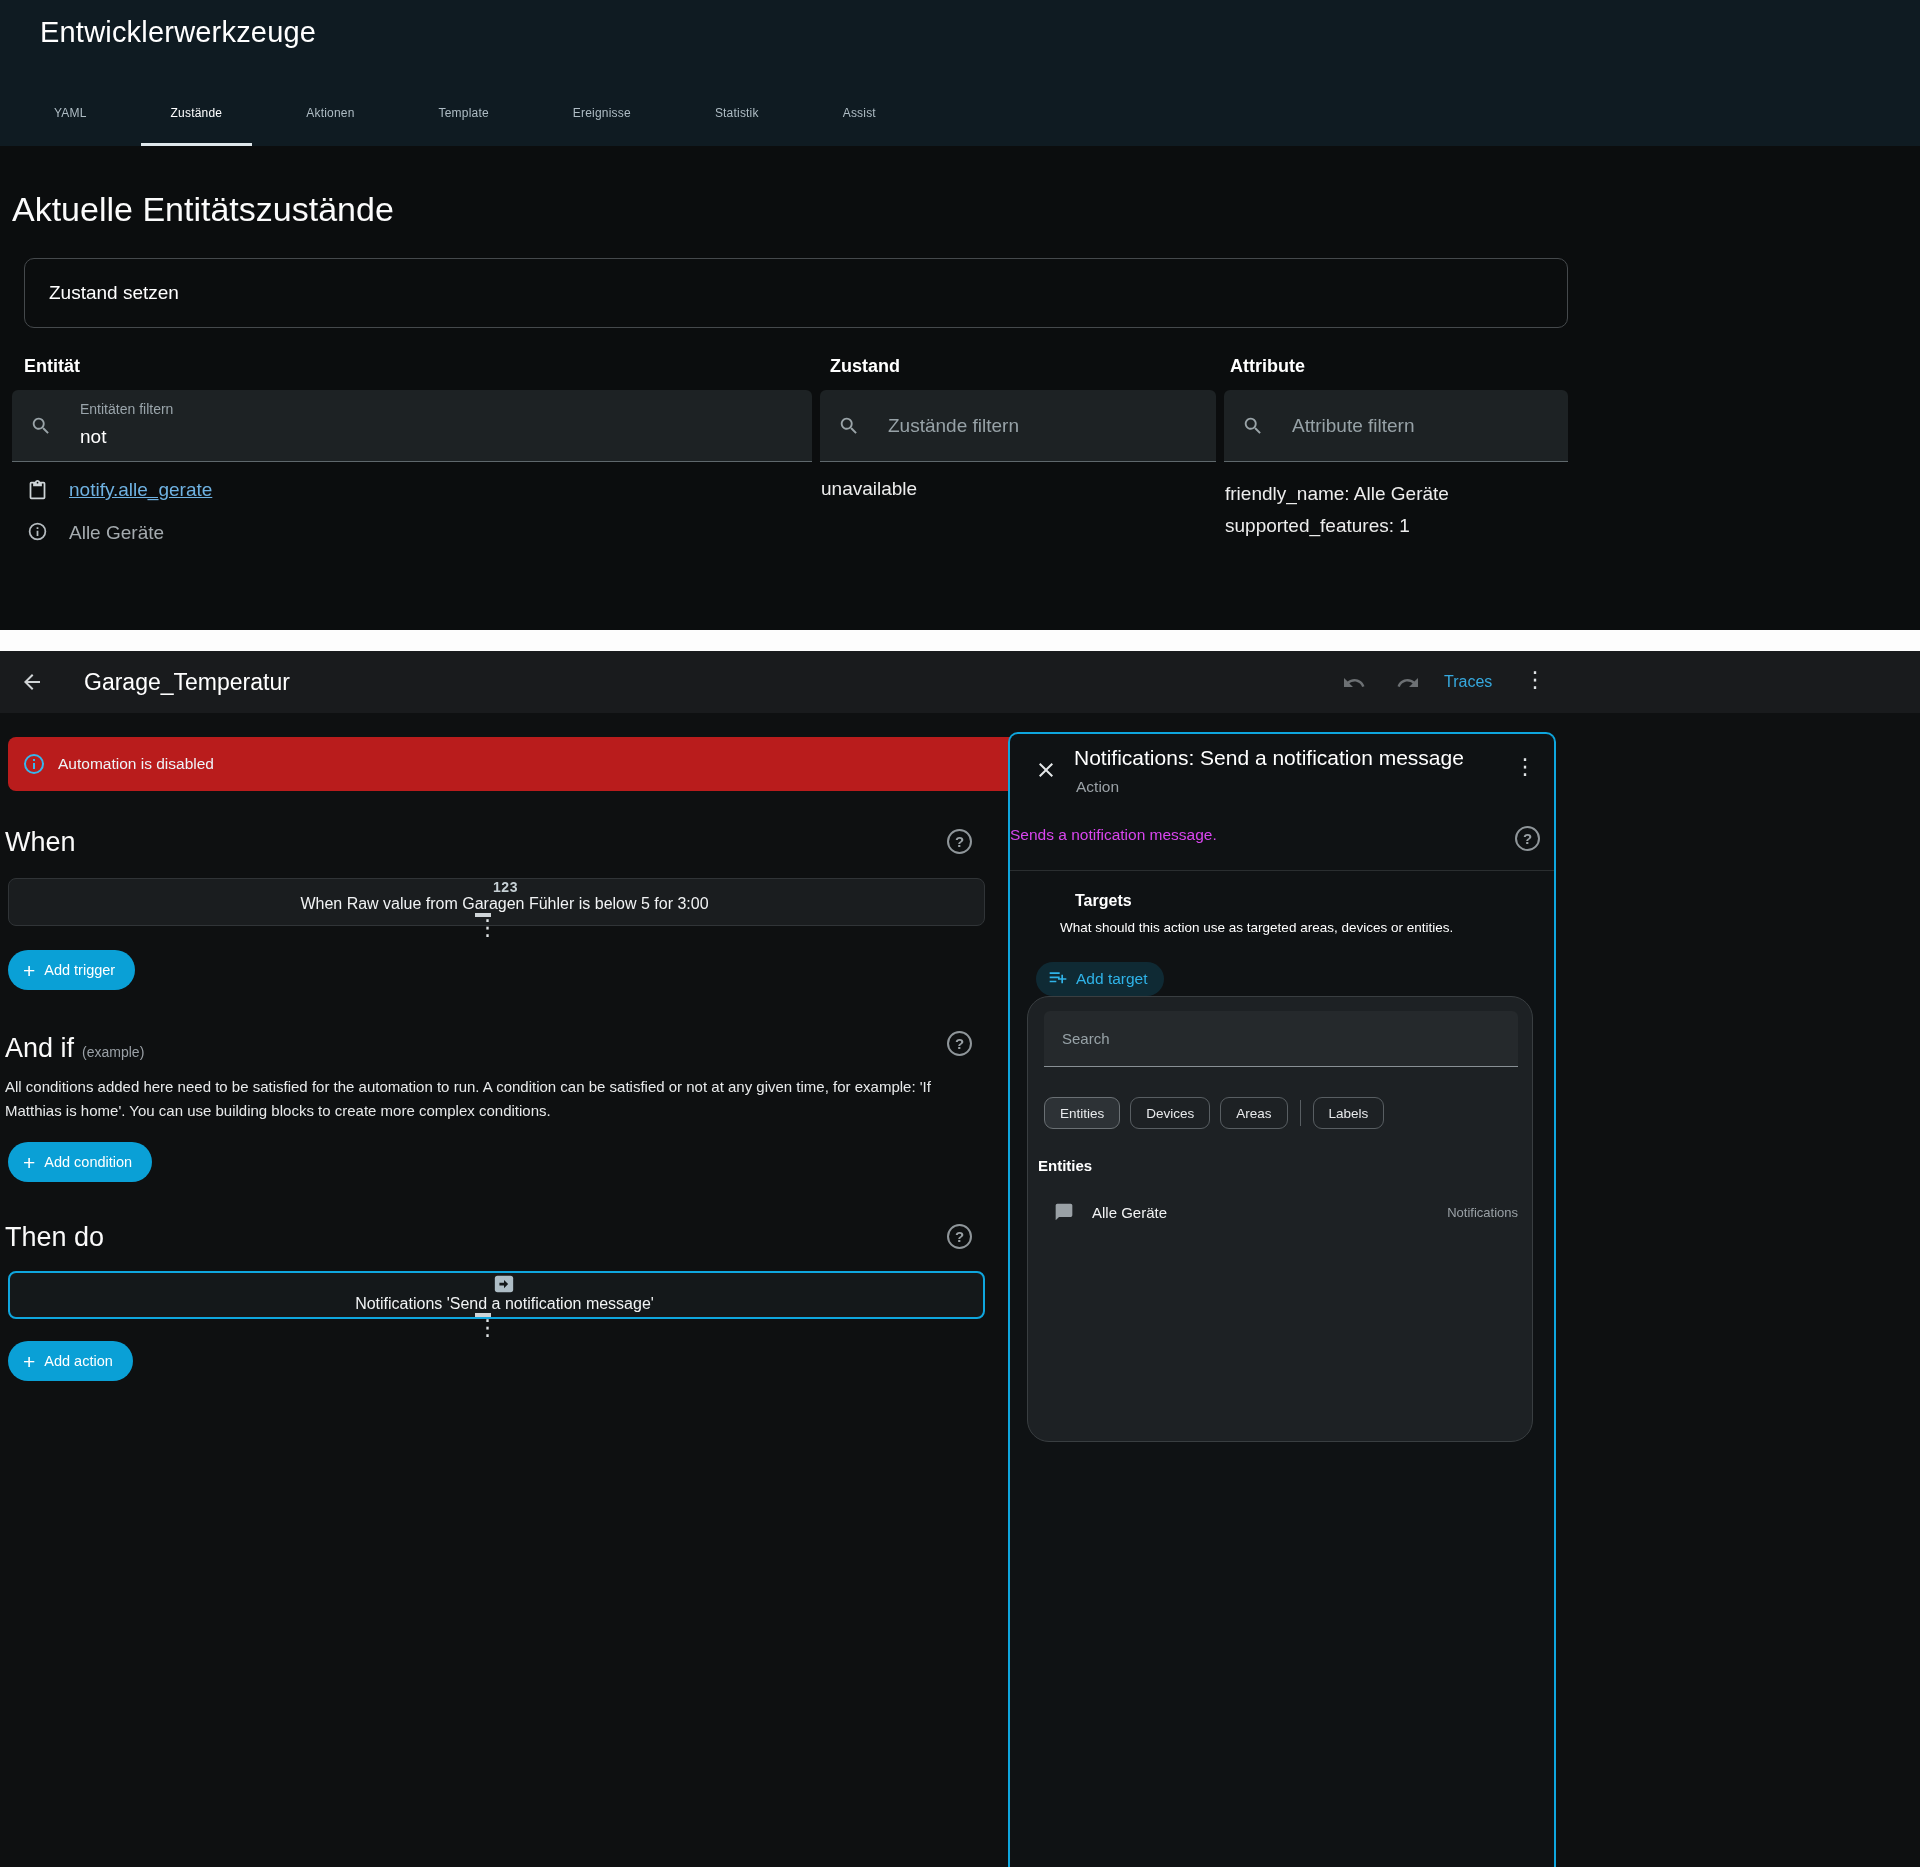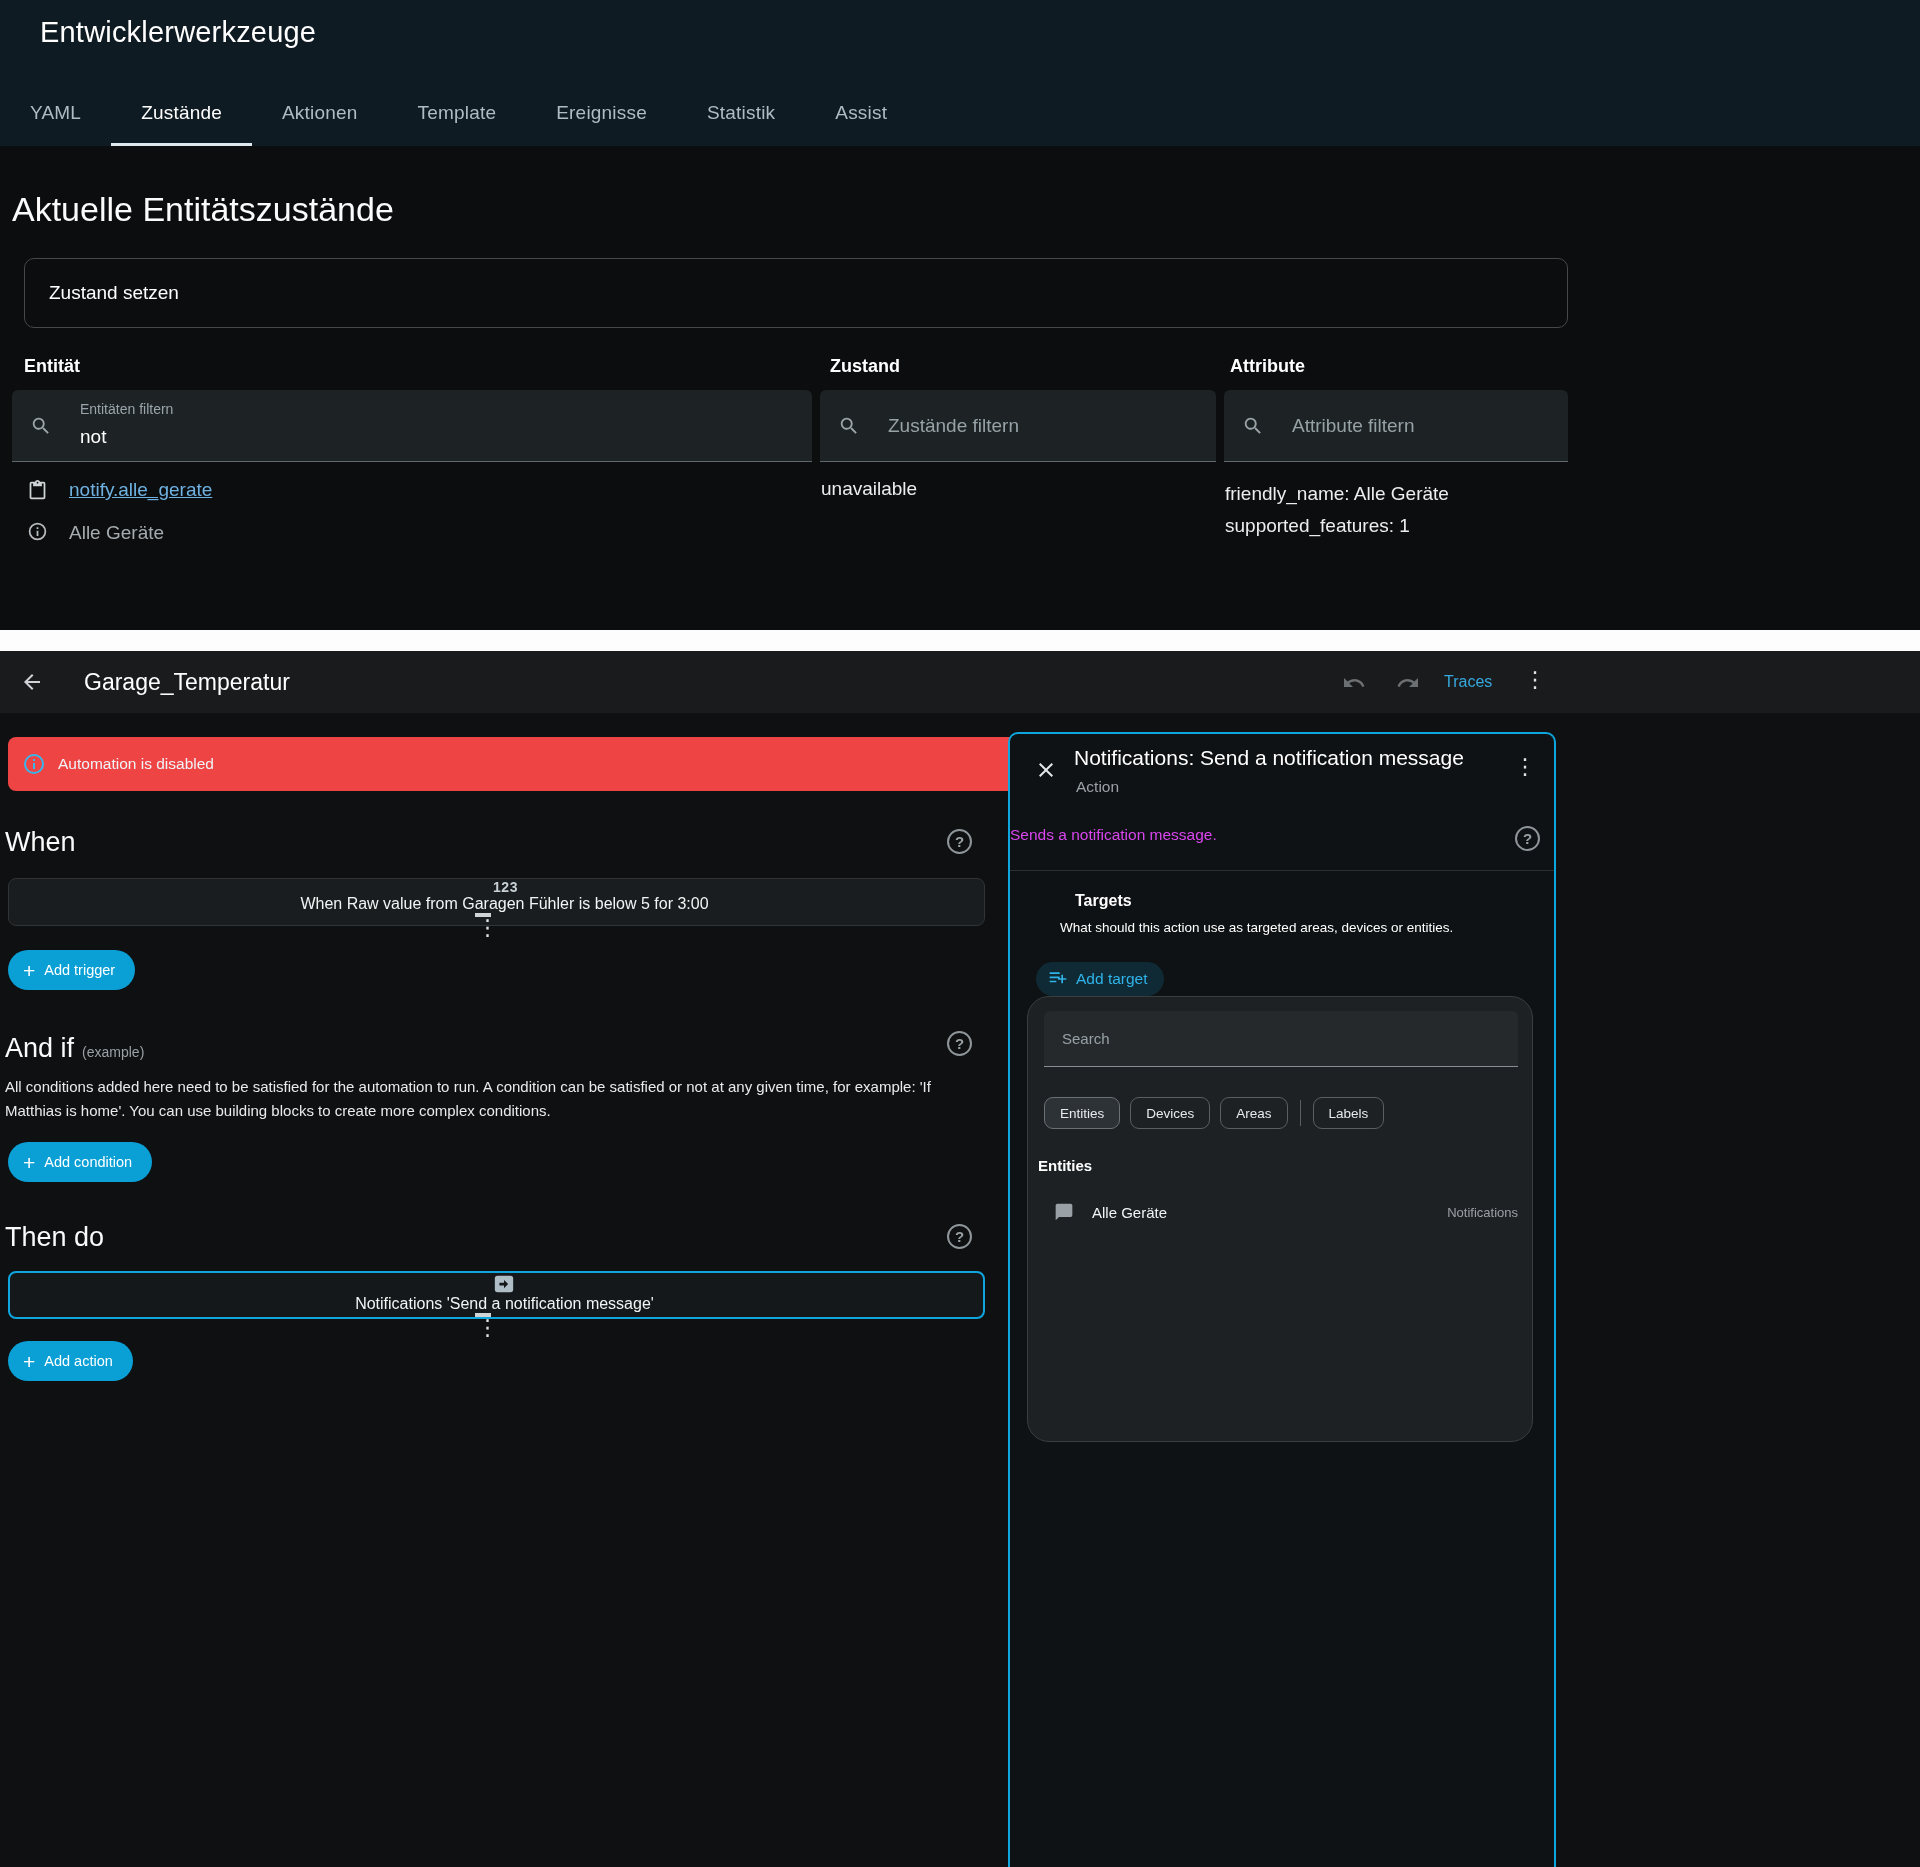"YAML" .dt-tab { font-size: 19px -> 12px; margin-left: none -> 24px }
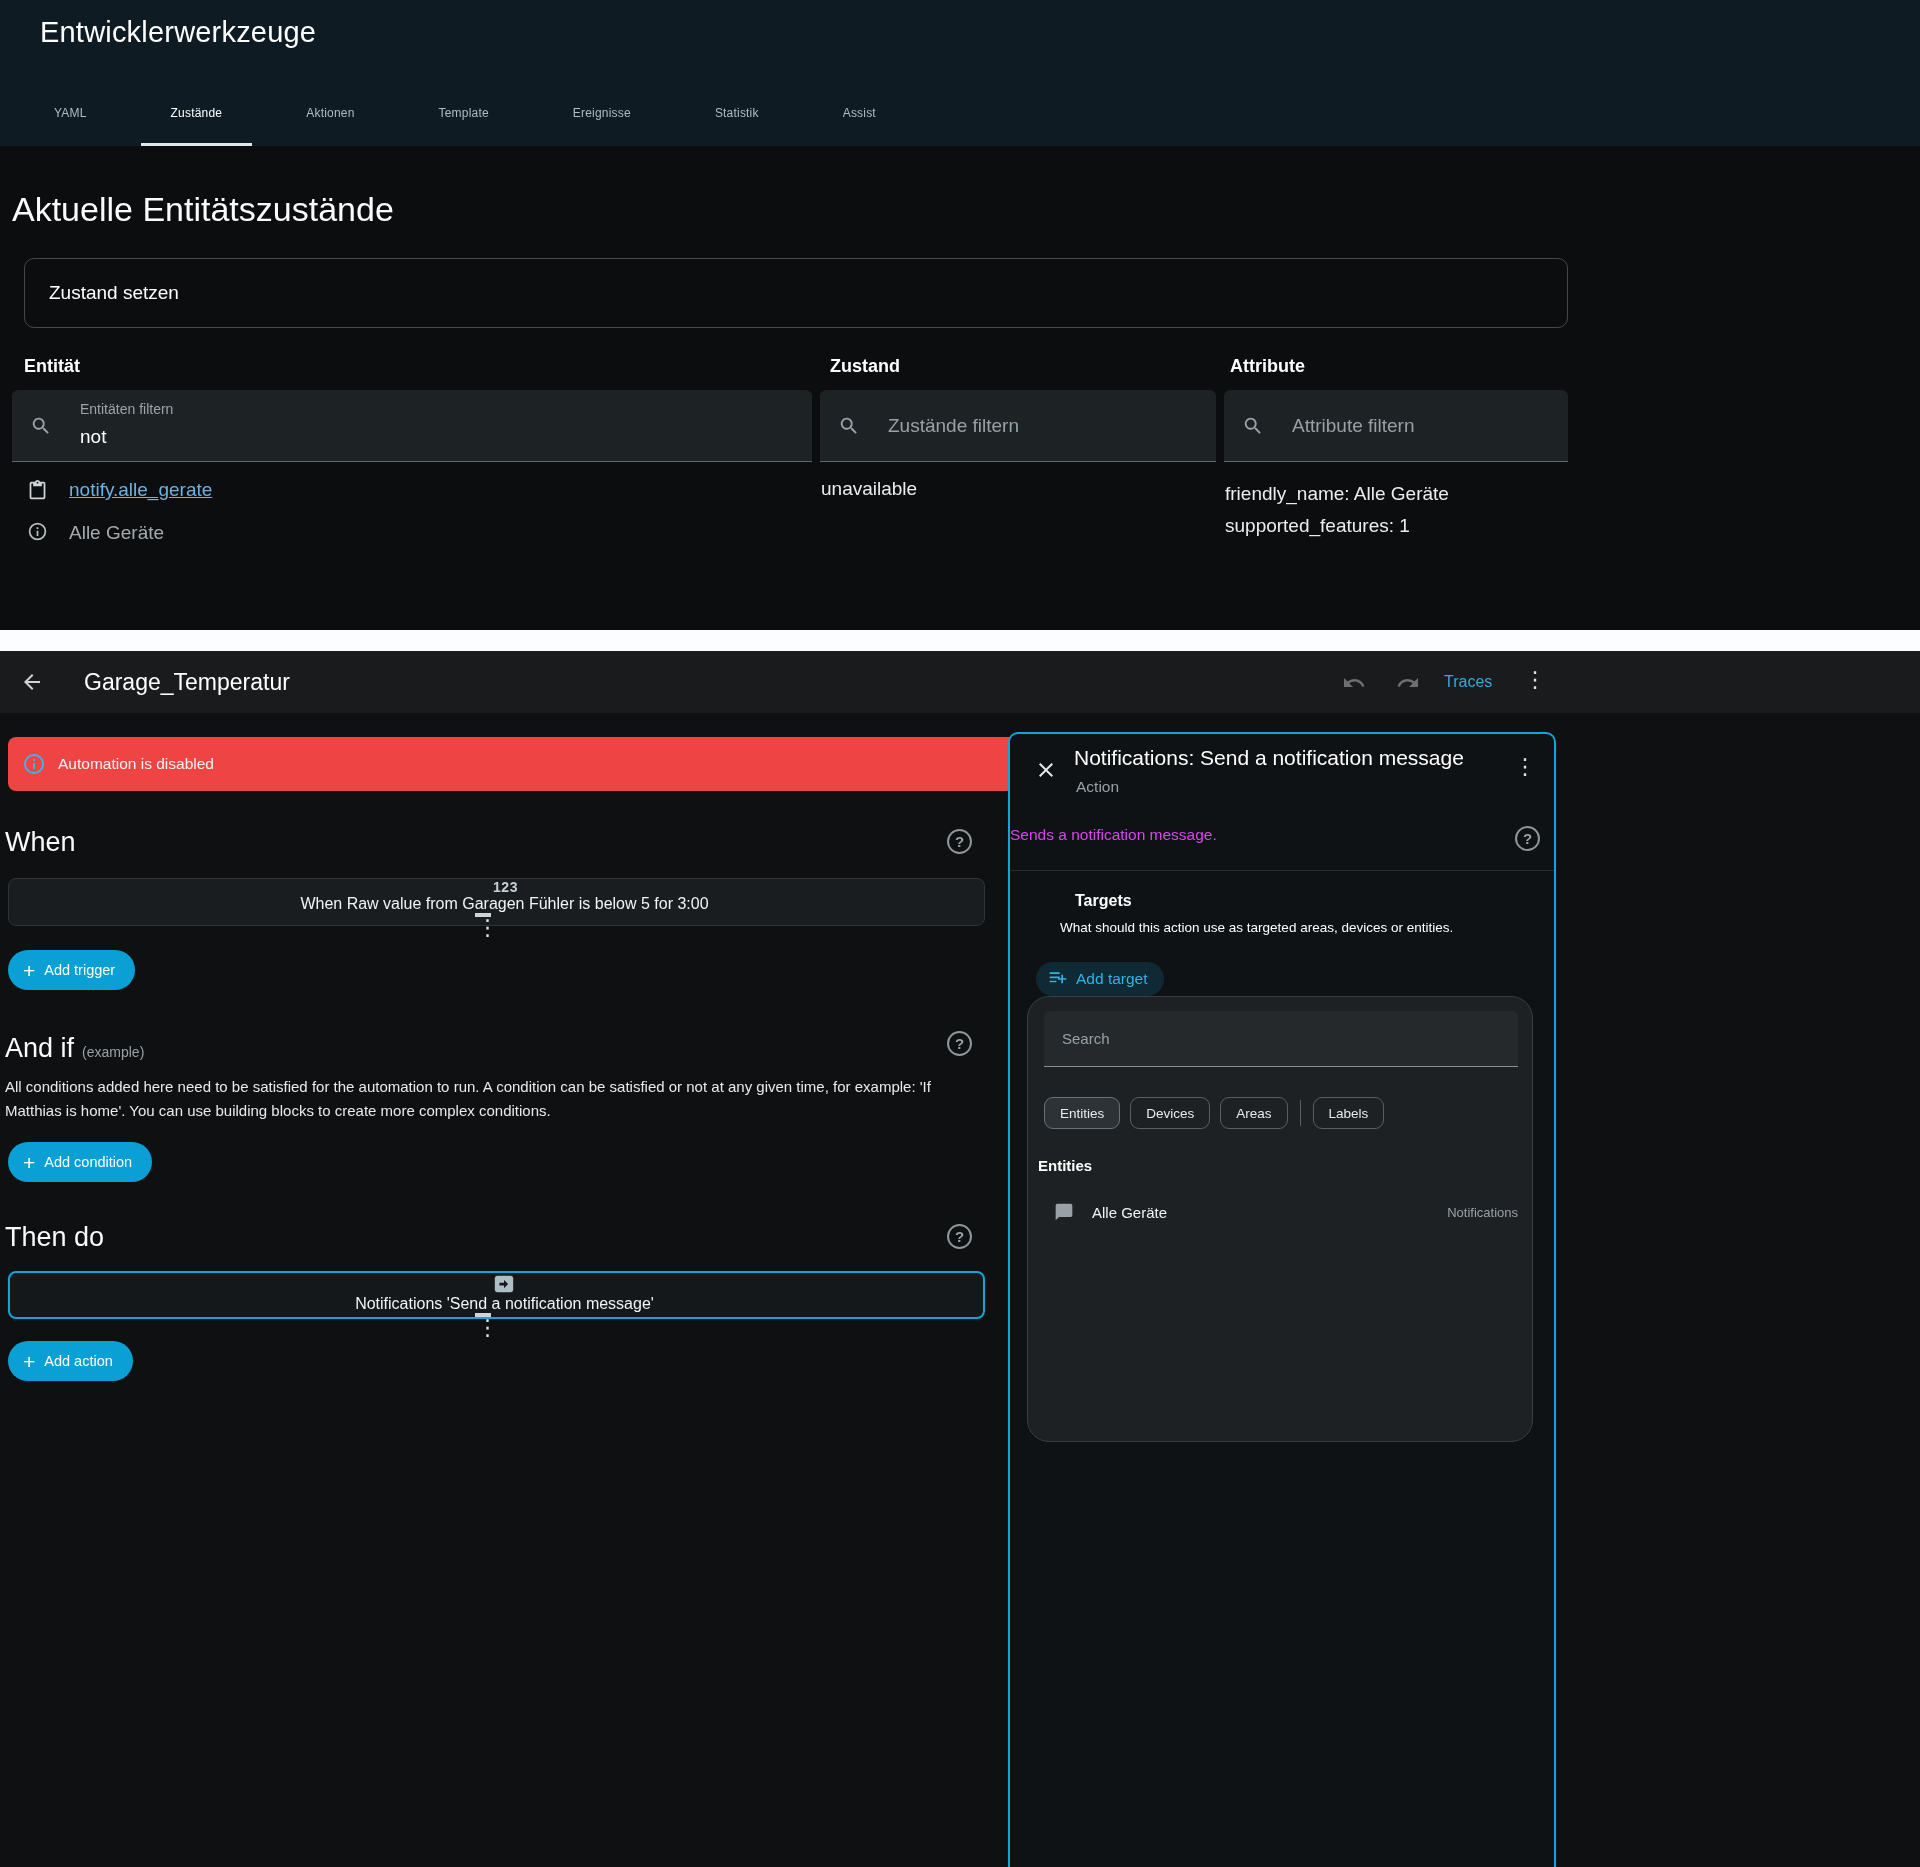"Automation is disabled" .banner { background: #ef4444 -> #b91c1c }
